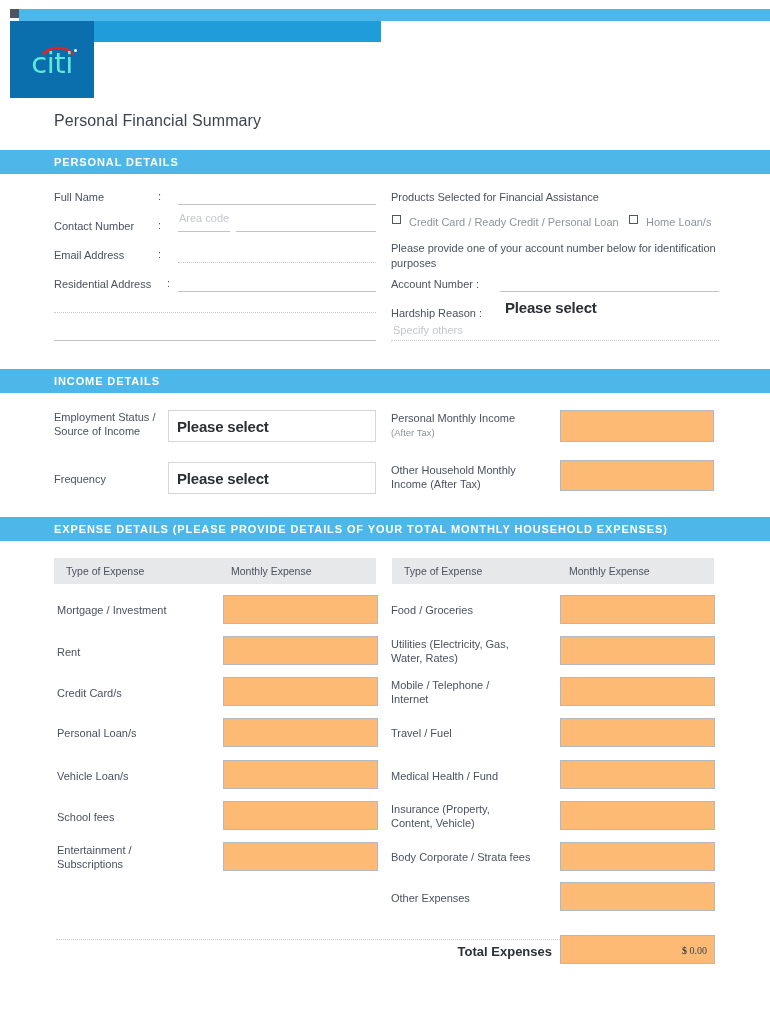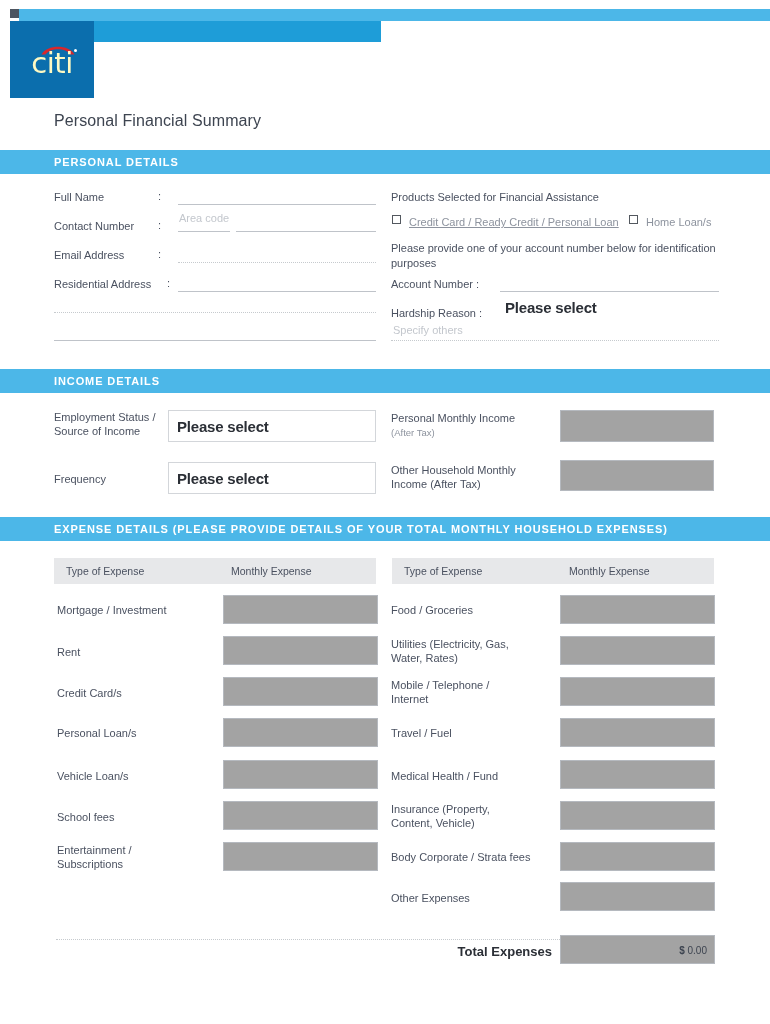"citi" .logo-word { color: #fef9c3 -> #5eead4 }
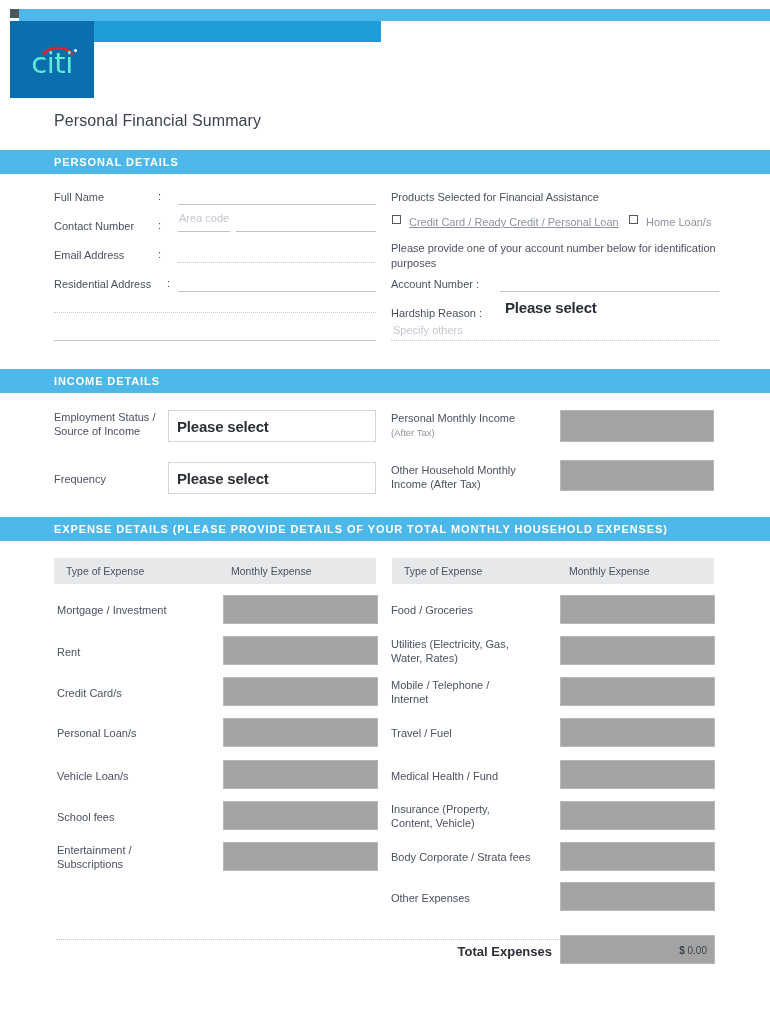"Credit Card / Ready Credit" div.lbl { text-decoration: underline -> none }
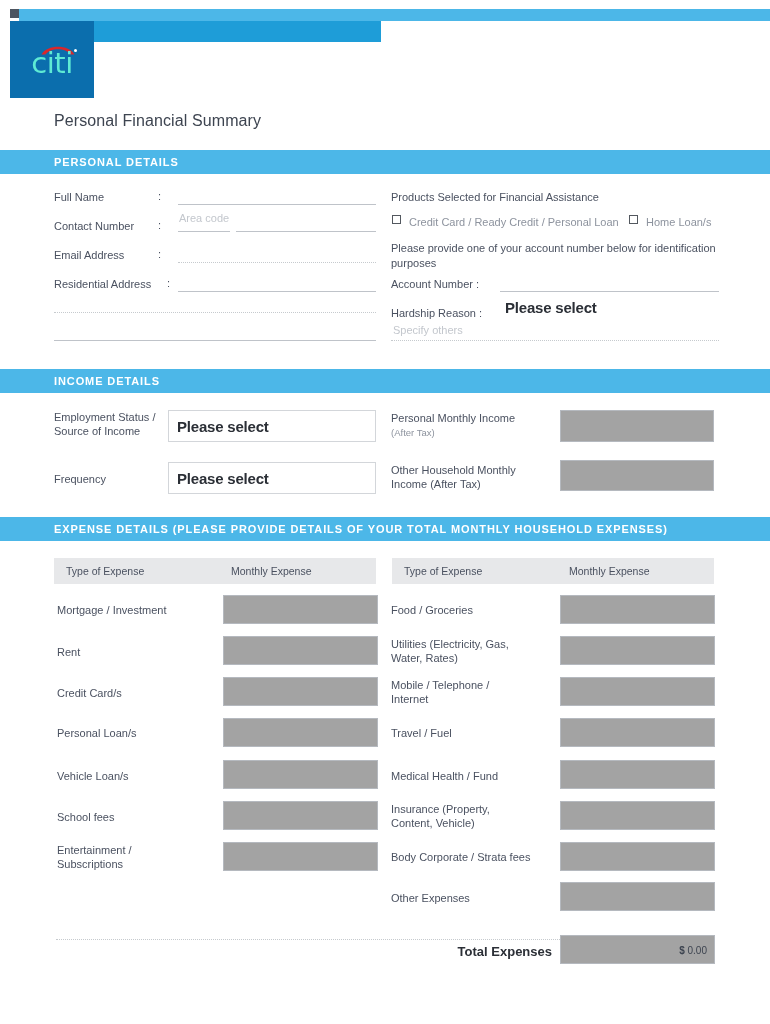"$ 0.00" .inp { background: #a3a3a3 -> #fdba74; font-family: none -> Liberation Serif, serif }
